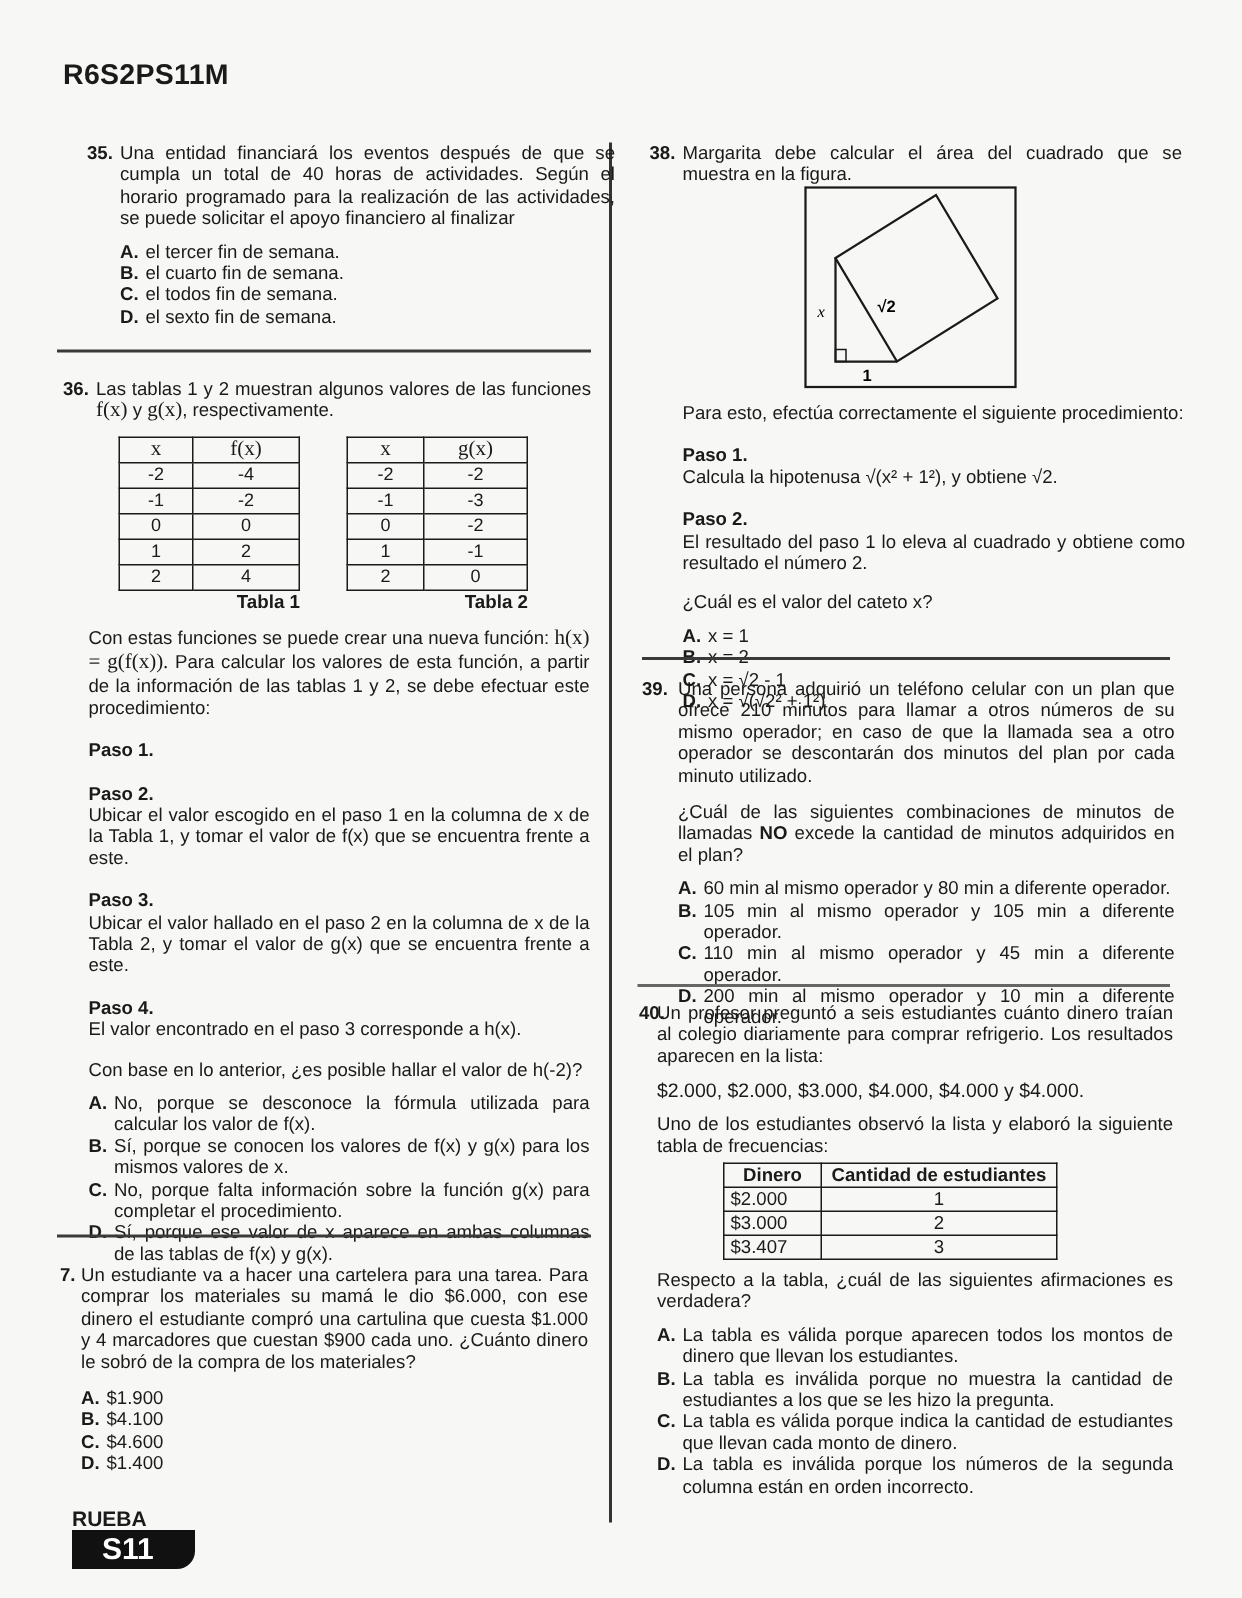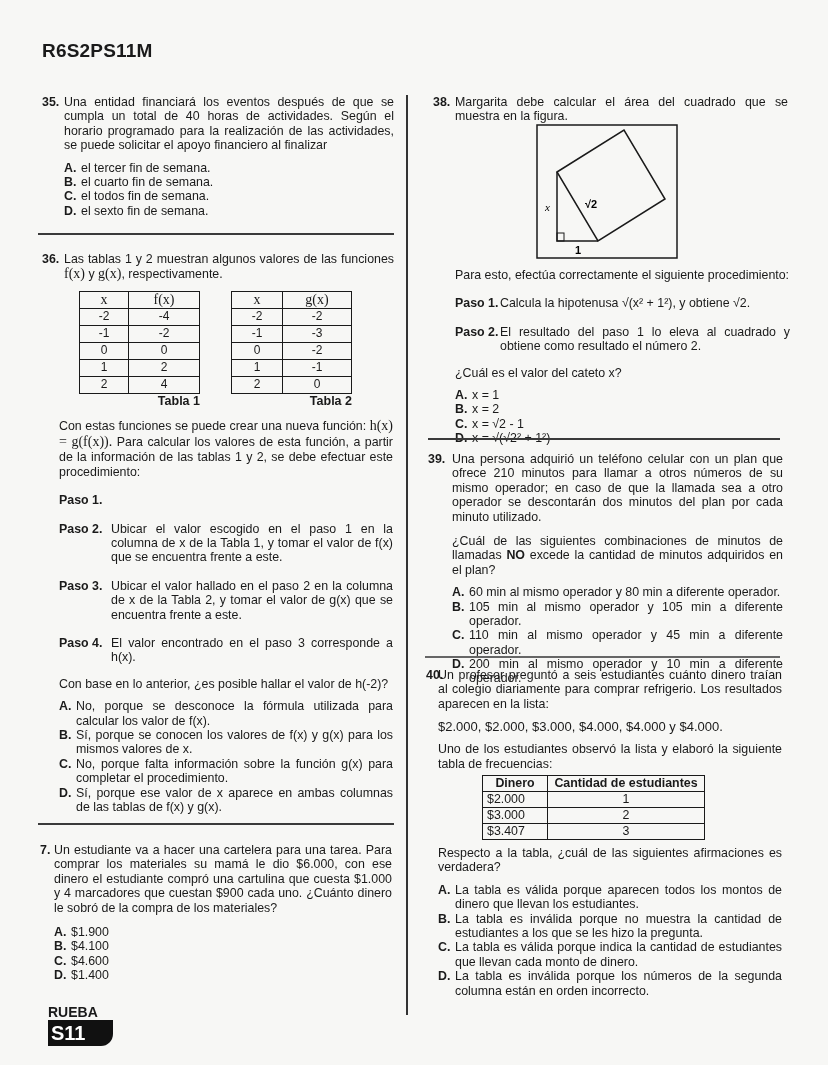"35." div.q { left: 42px -> 58px }
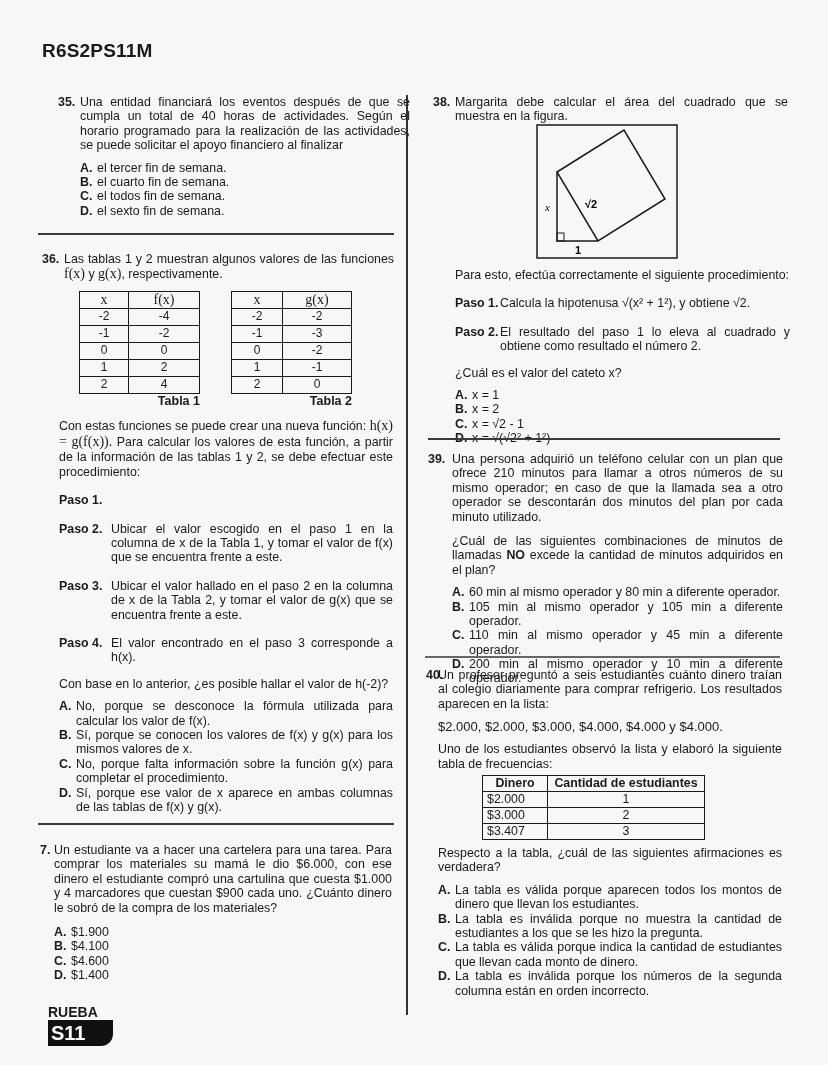"Paso 1." .paso { flex-direction: none -> column }
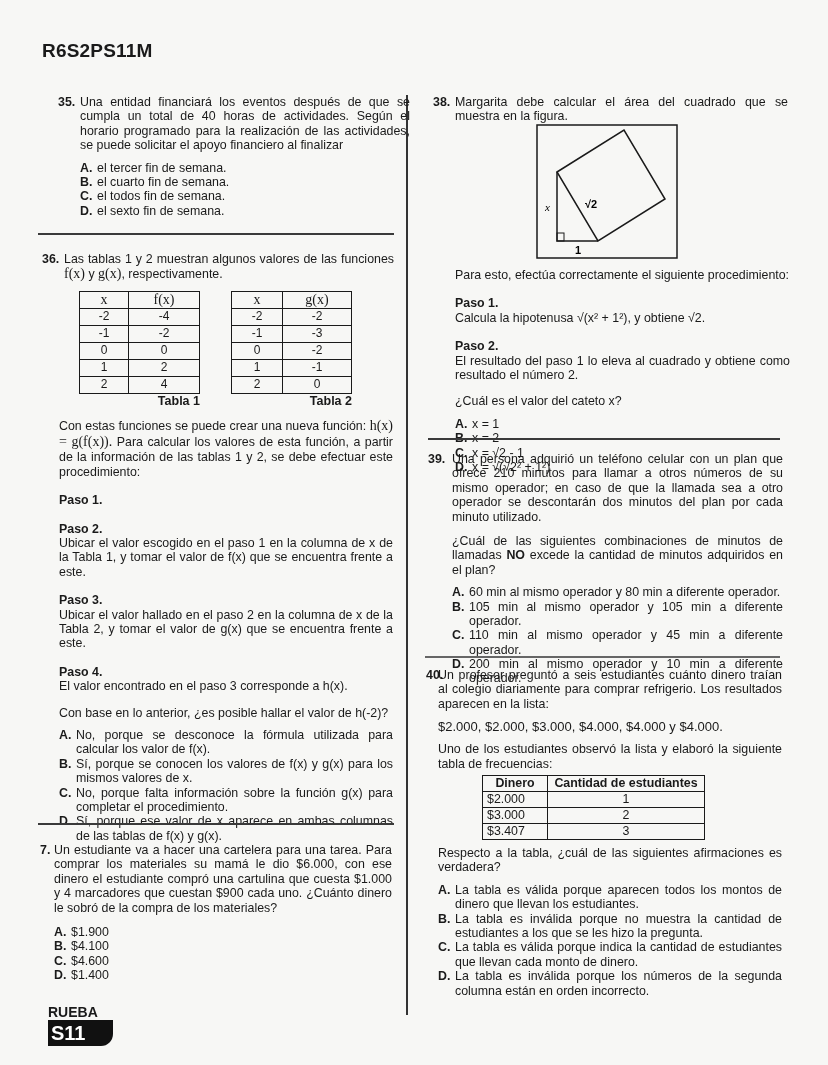"S11" .brand-box { padding-left: 3px -> 20px }
